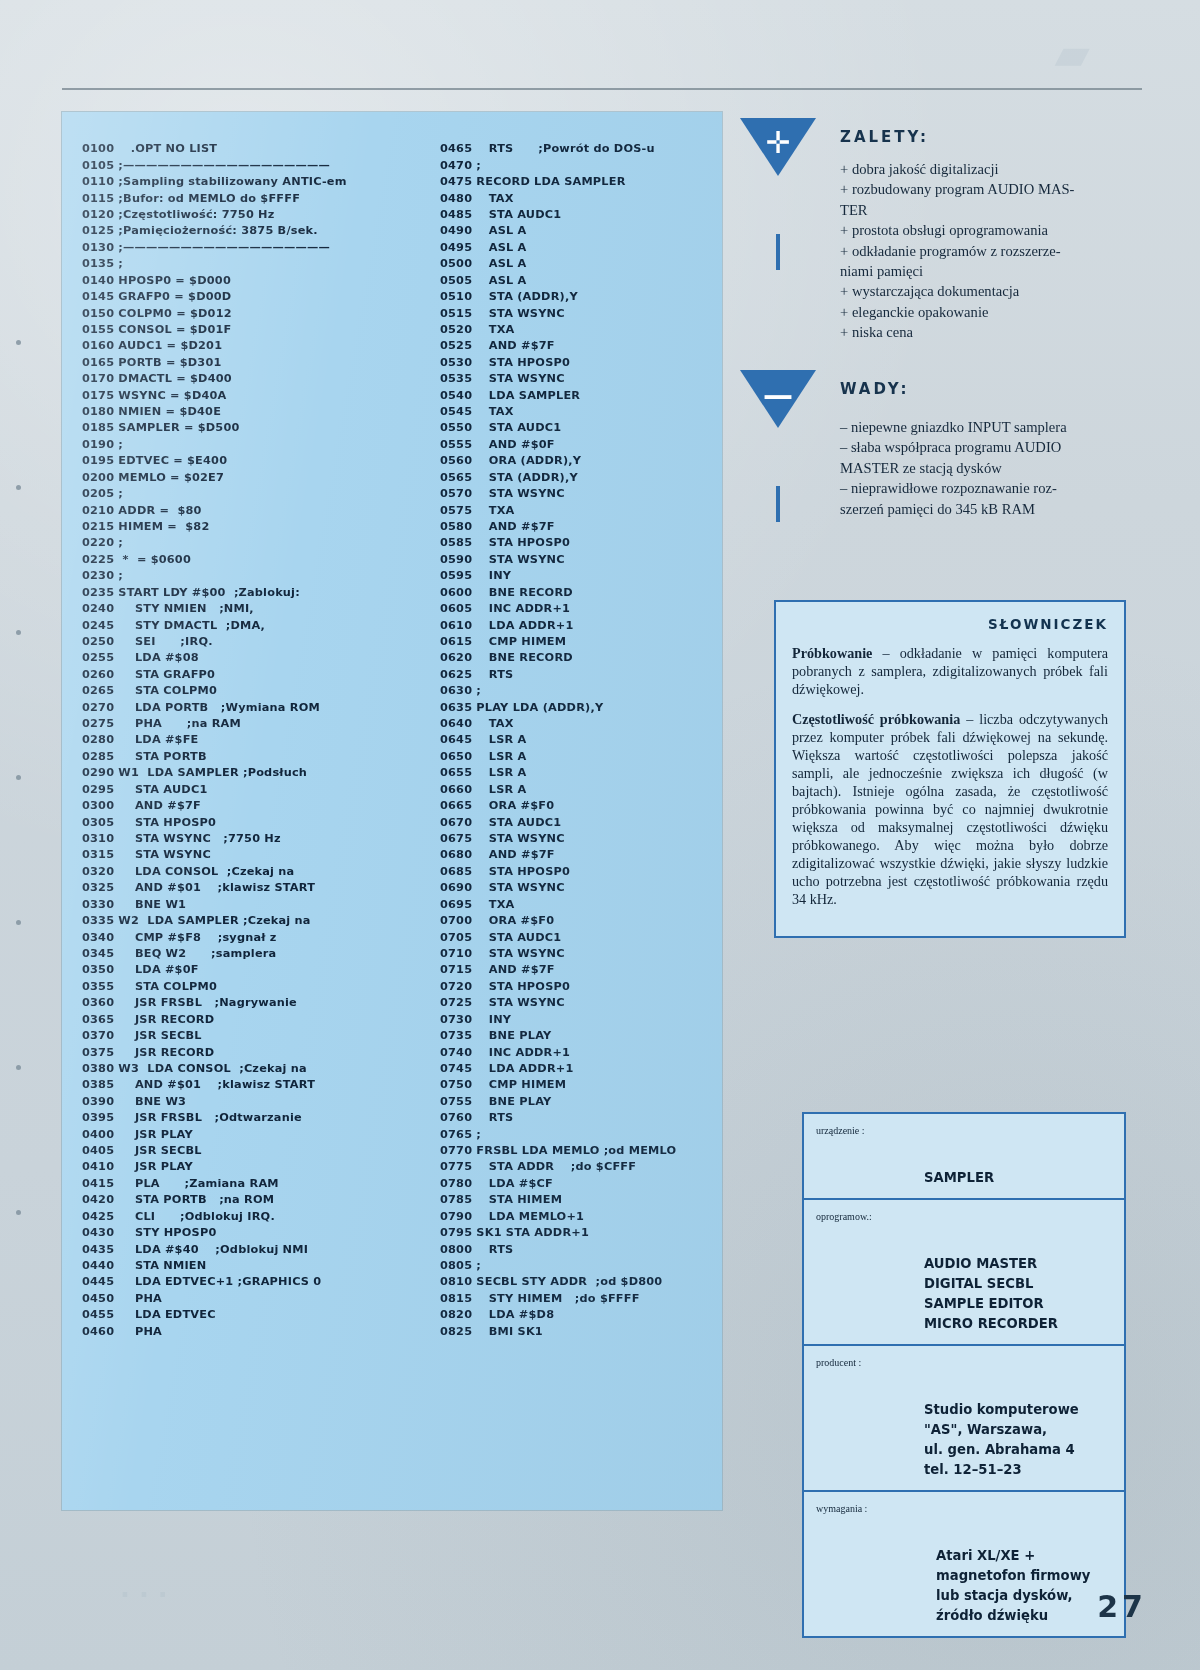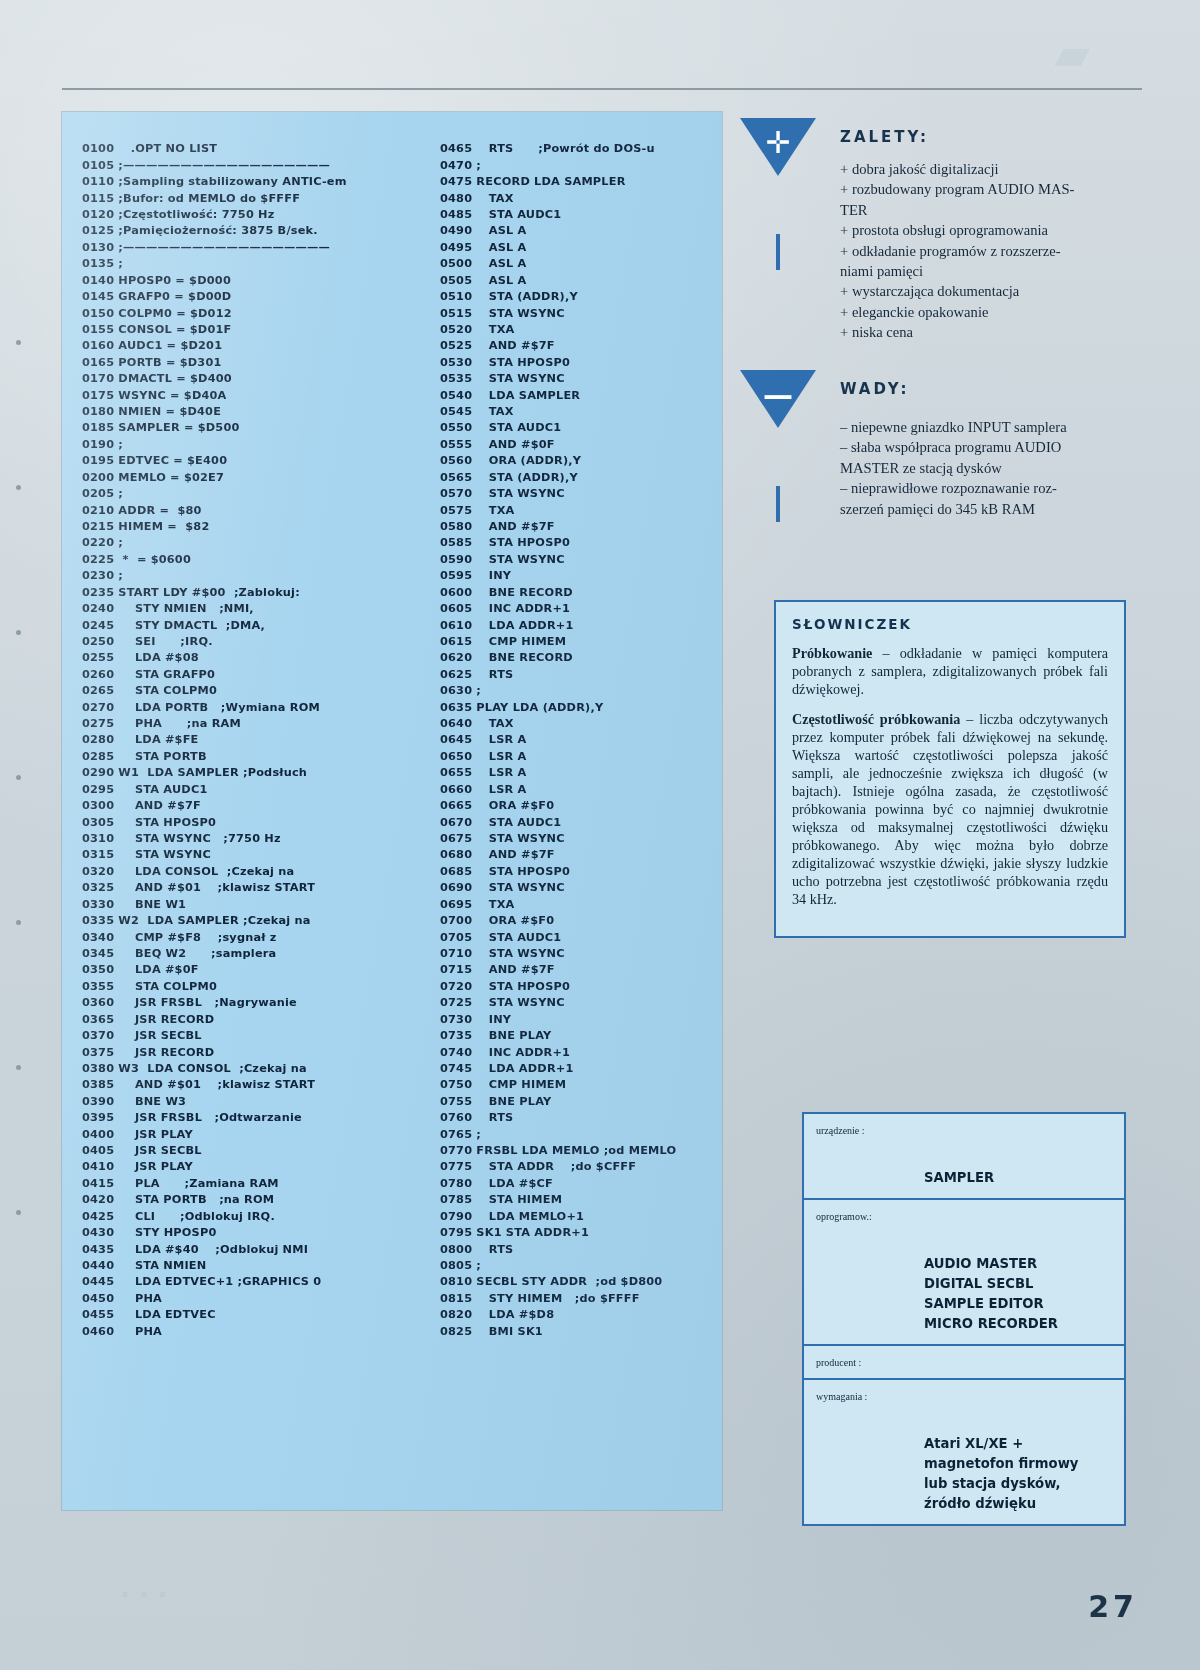"SŁOWNICZEK" .glossary h3 { text-align: left -> right }
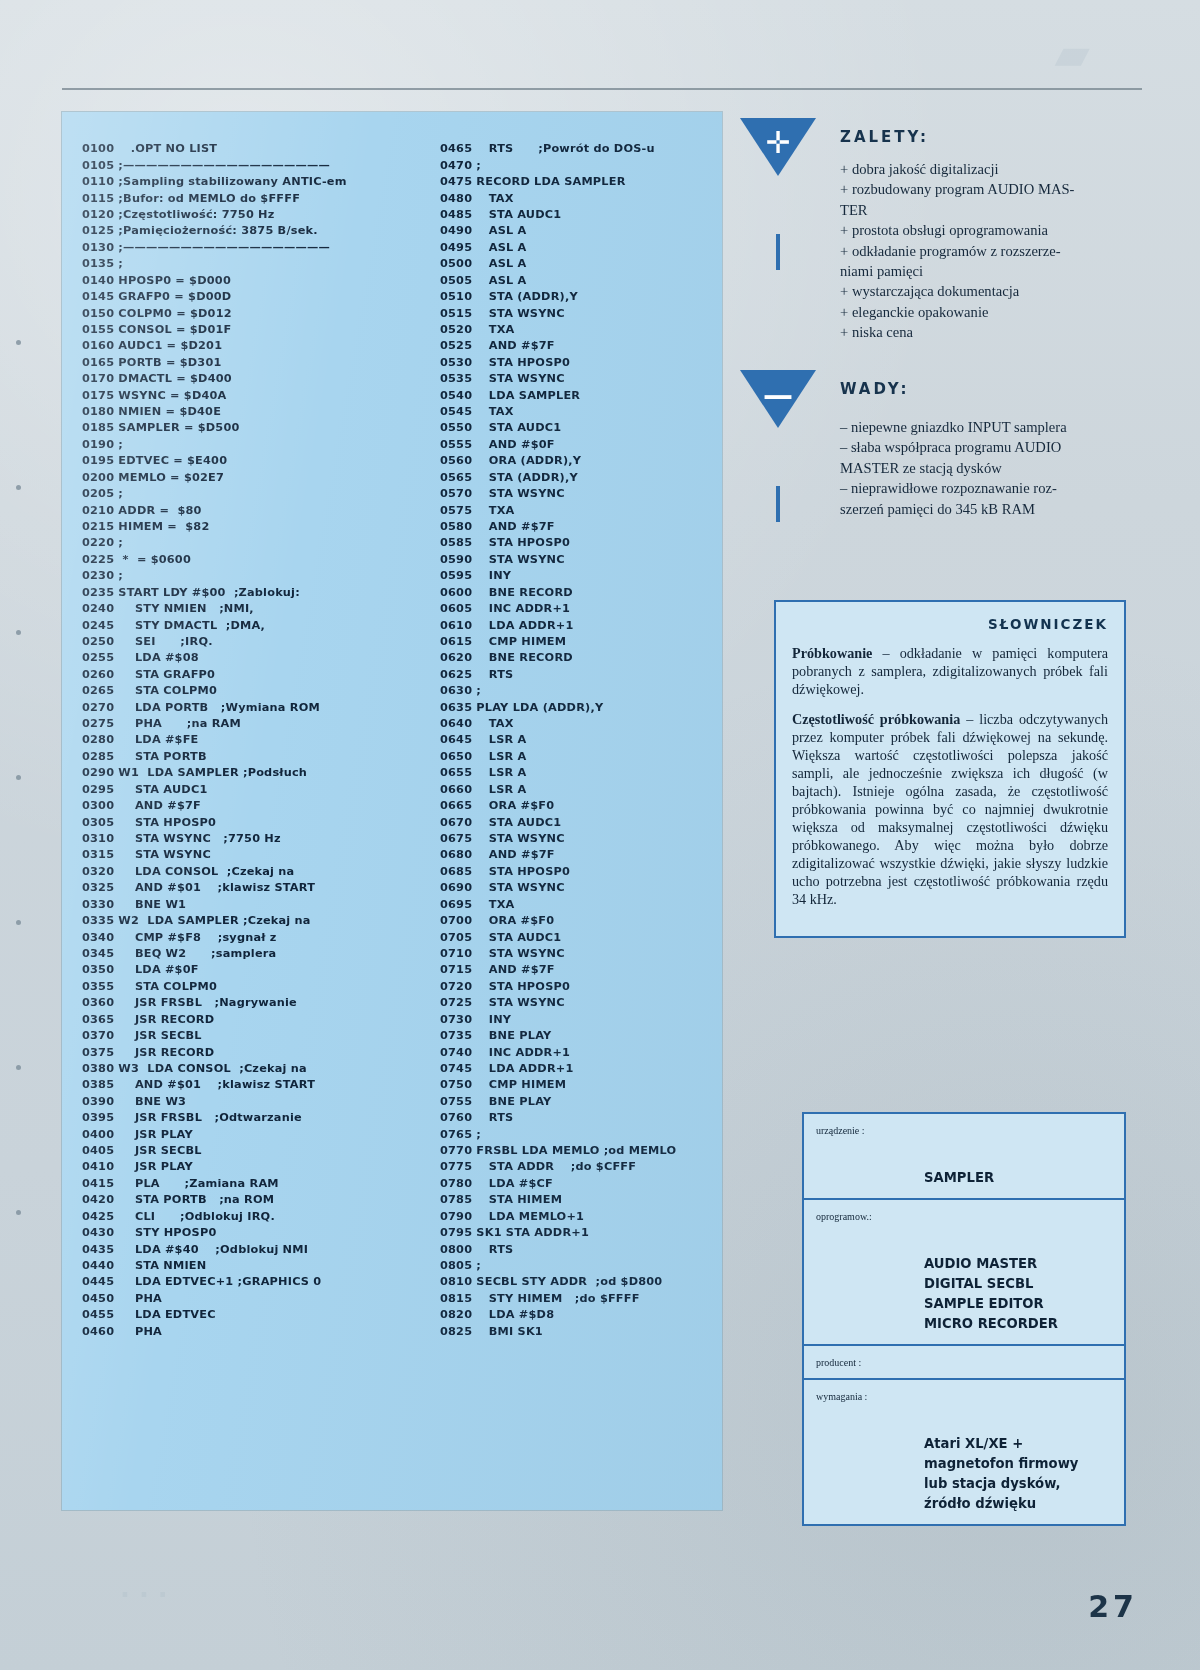"Studio komputerowe" div.ival { html: none -> <div> <span>Studio komputerowe</span> <span>"AS", Warszawa,</span> <span>ul. gen. Abrahama 4</span> <span>tel. 12–51–23</span> </div> }
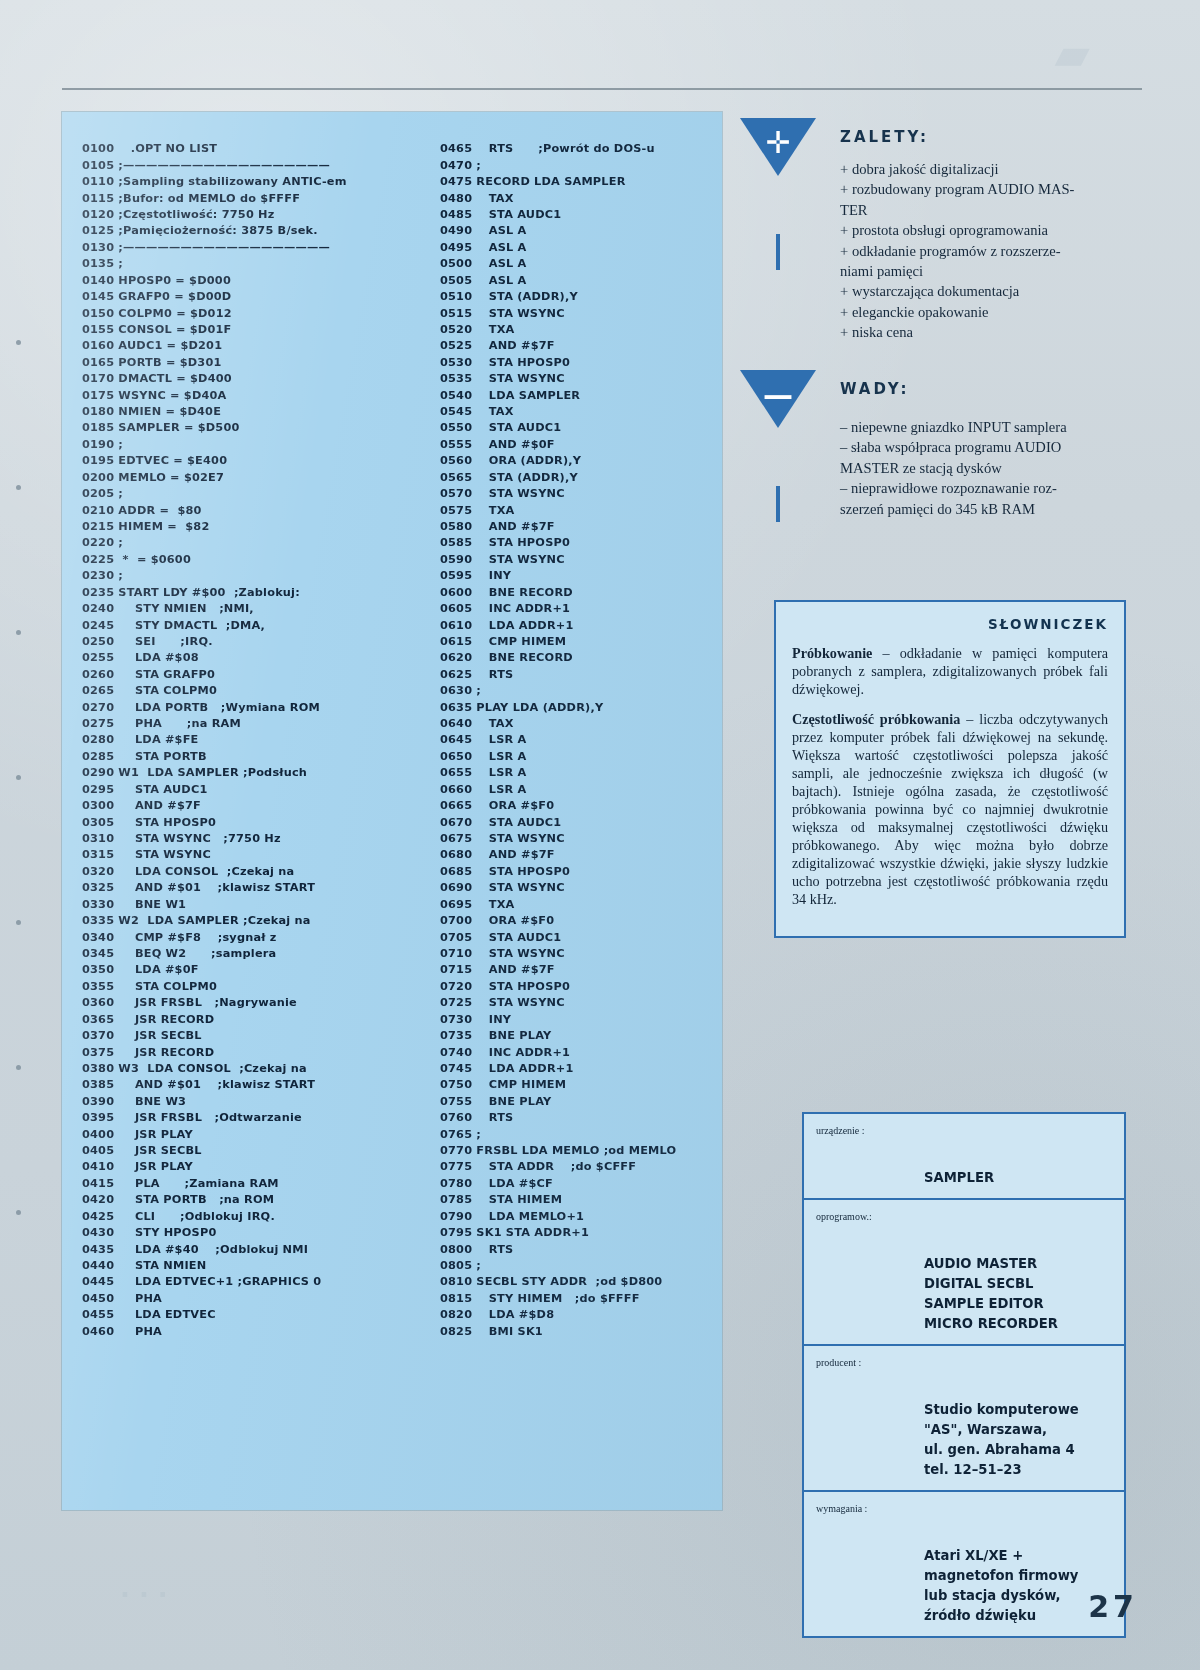"wymagania :" .irow:last-child { gap: none -> 12px }
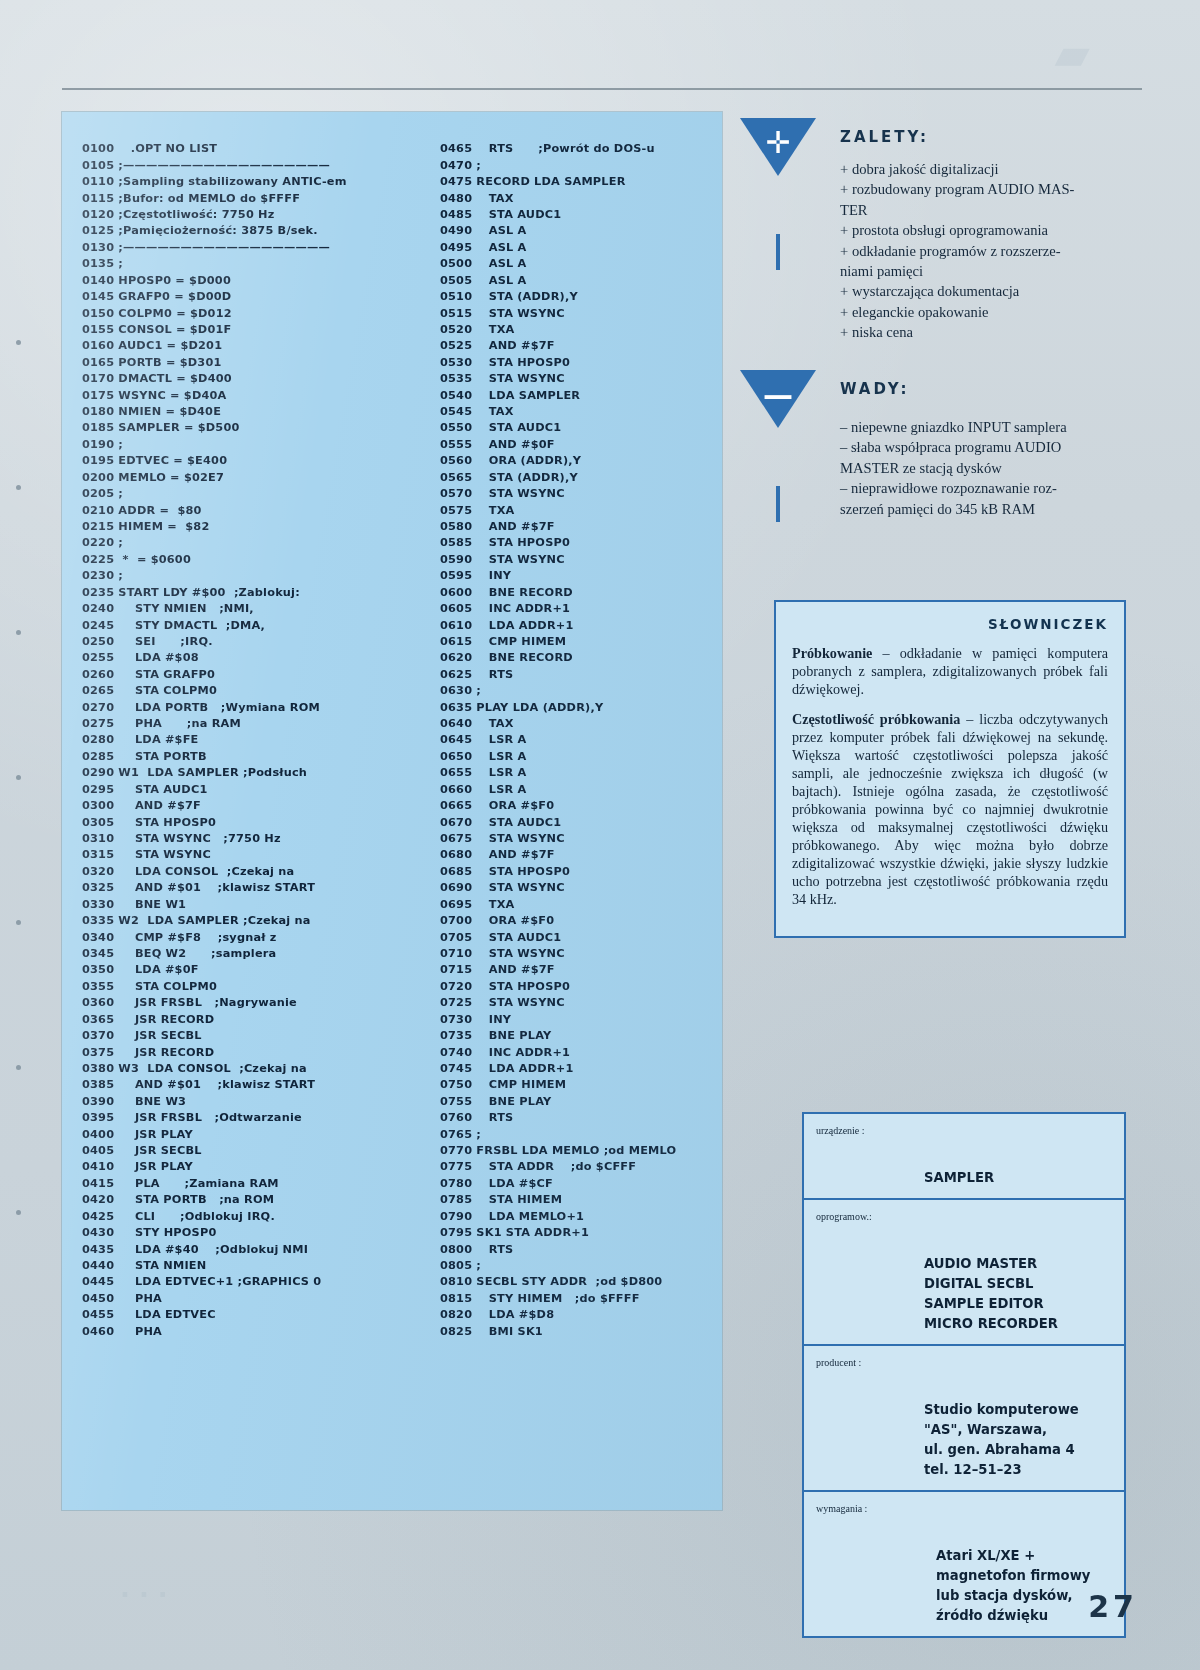"27" .pageno { right: 62px -> 53px }
